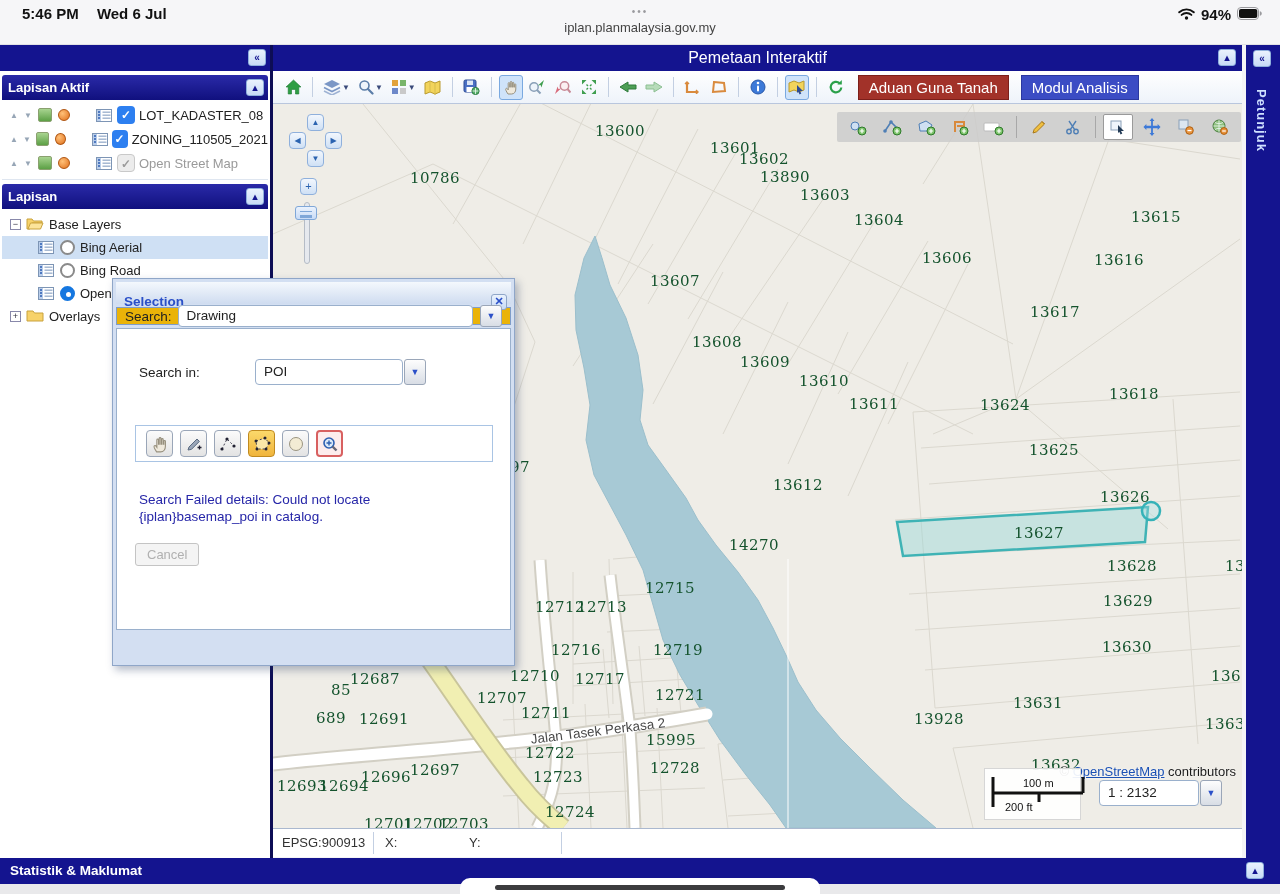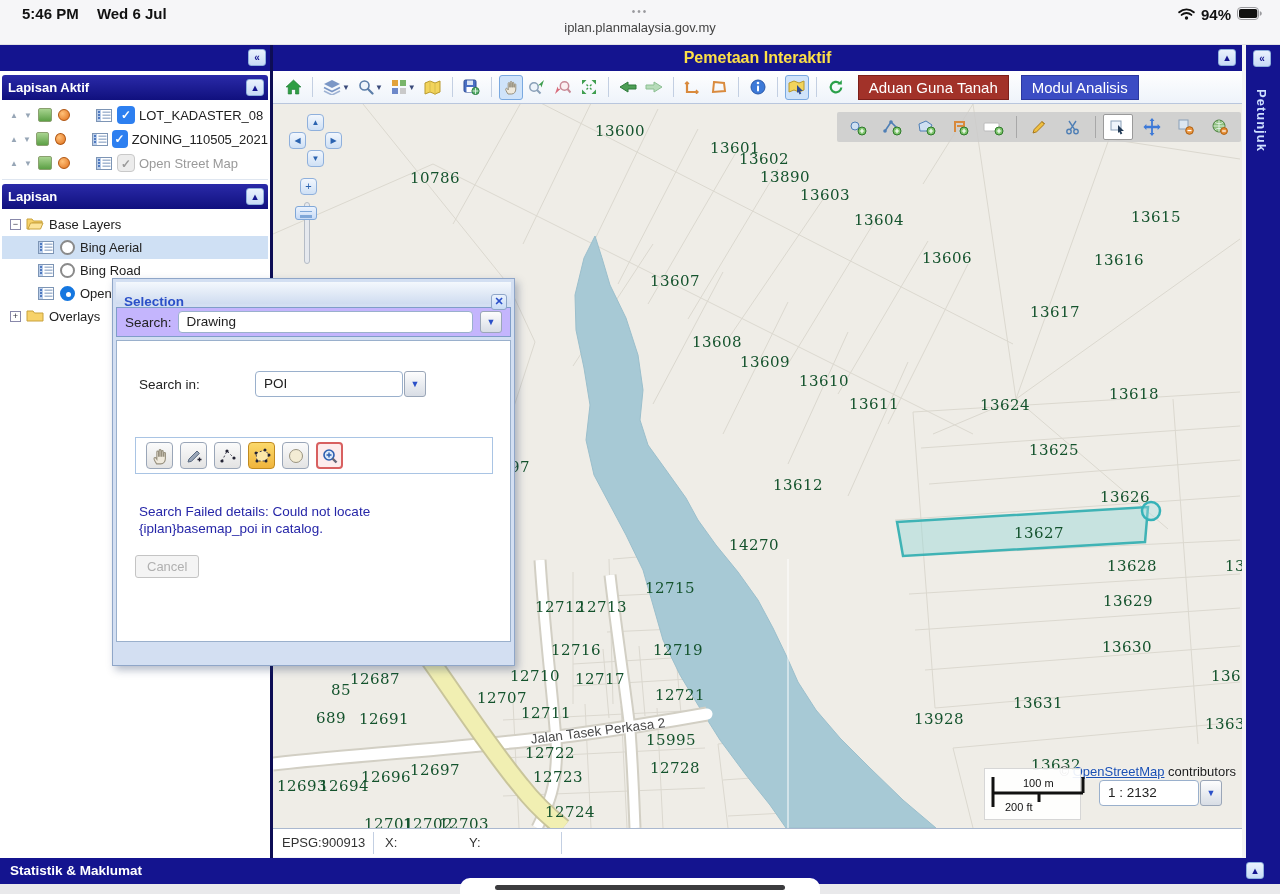"Pemetaan Interaktif" .map-title { color: #fde047 -> #ffffff; font-weight: bold -> normal }
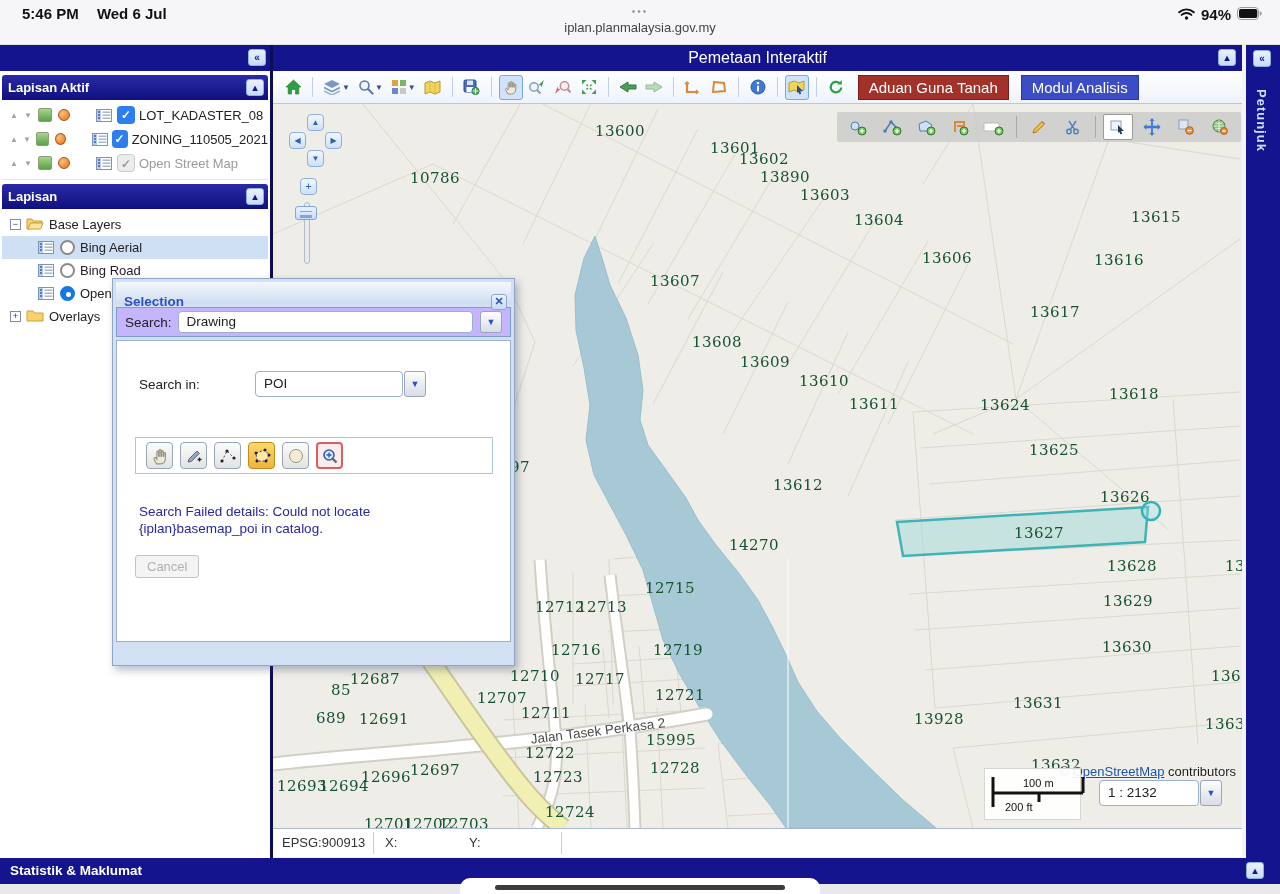"Search:" .search-row { background: #c4b5fd -> #eab308; height: 30px -> 18px }
